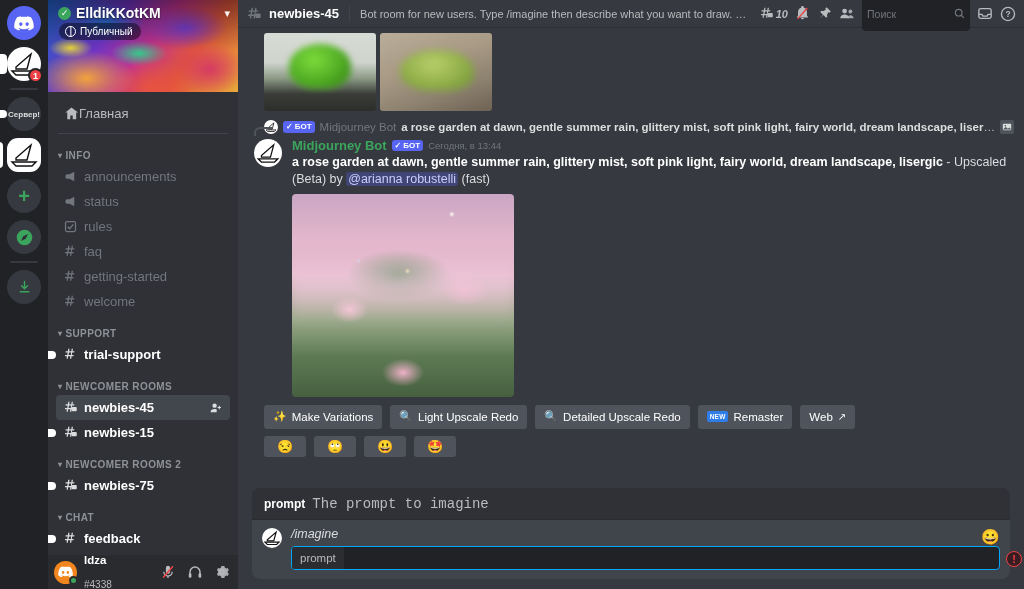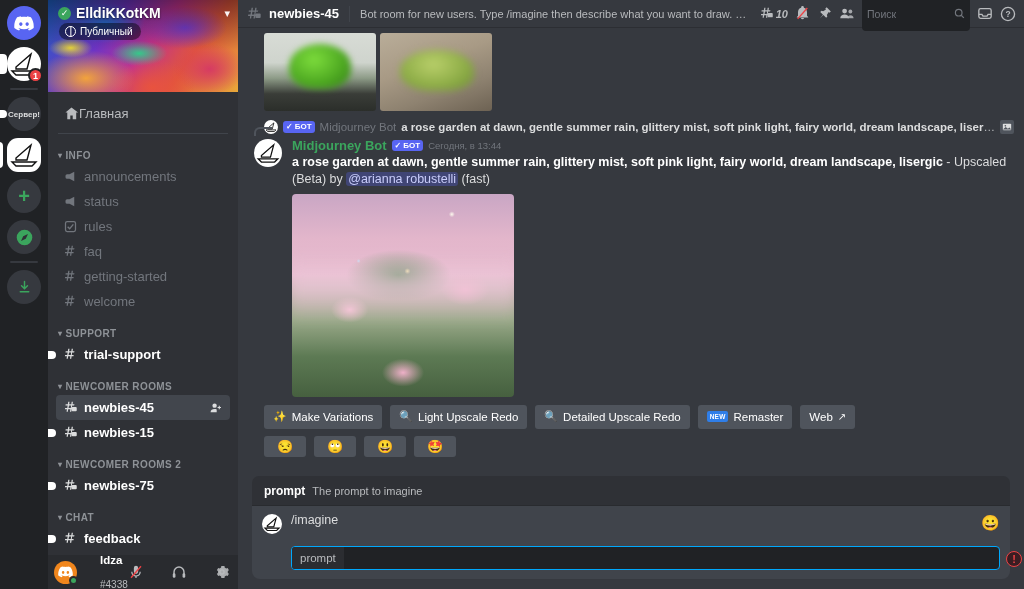"The prompt to imagine" .ac-desc { font-family: none -> Liberation Mono, monospace; font-size: 11px -> 14px }
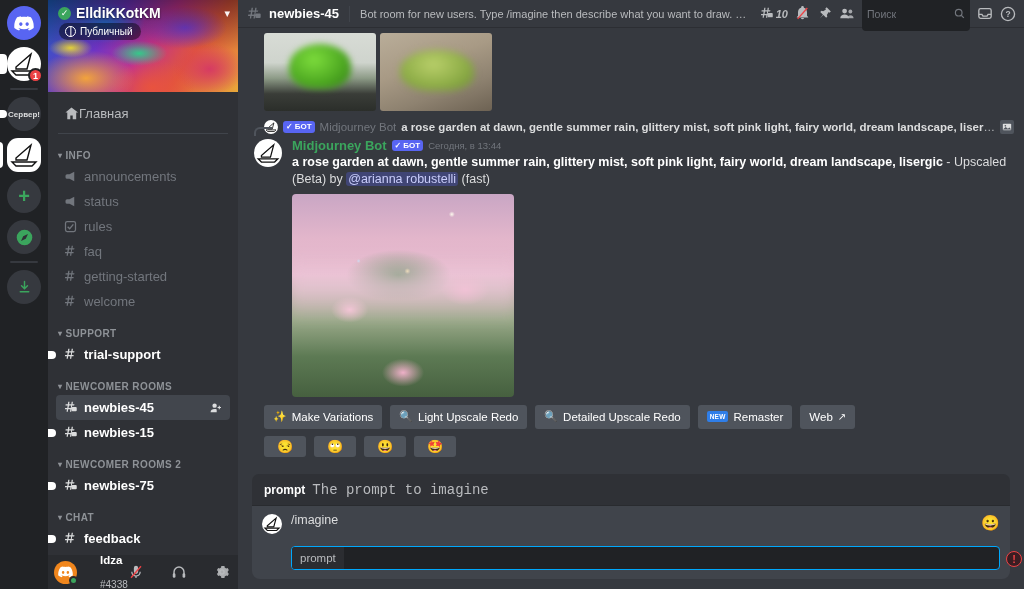"/imagine" .slash { font-style: none -> italic; padding-bottom: 19px -> 5px }
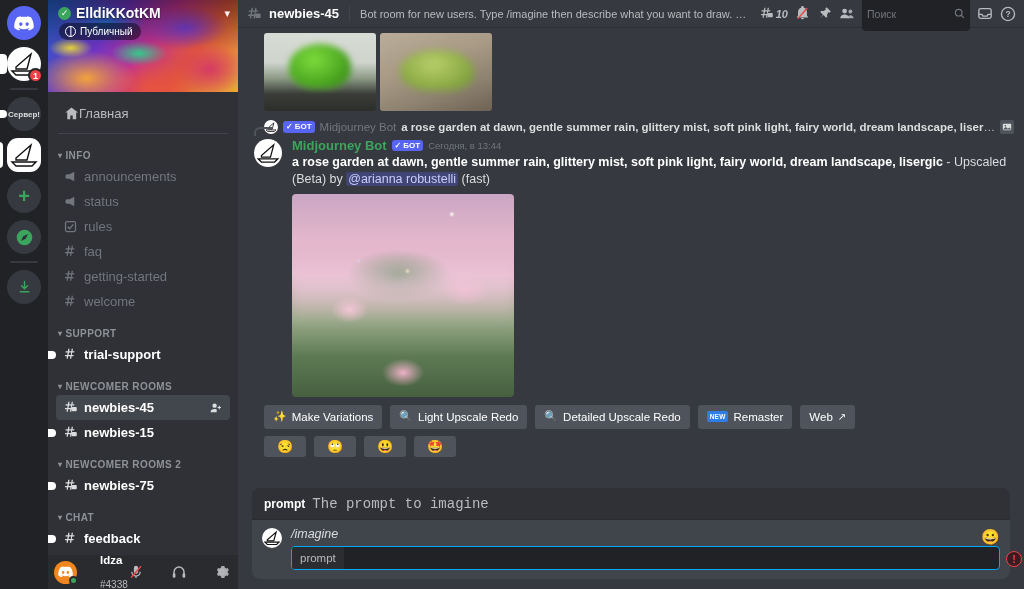"ldza" .user-bar { gap: 23px -> 7px }
